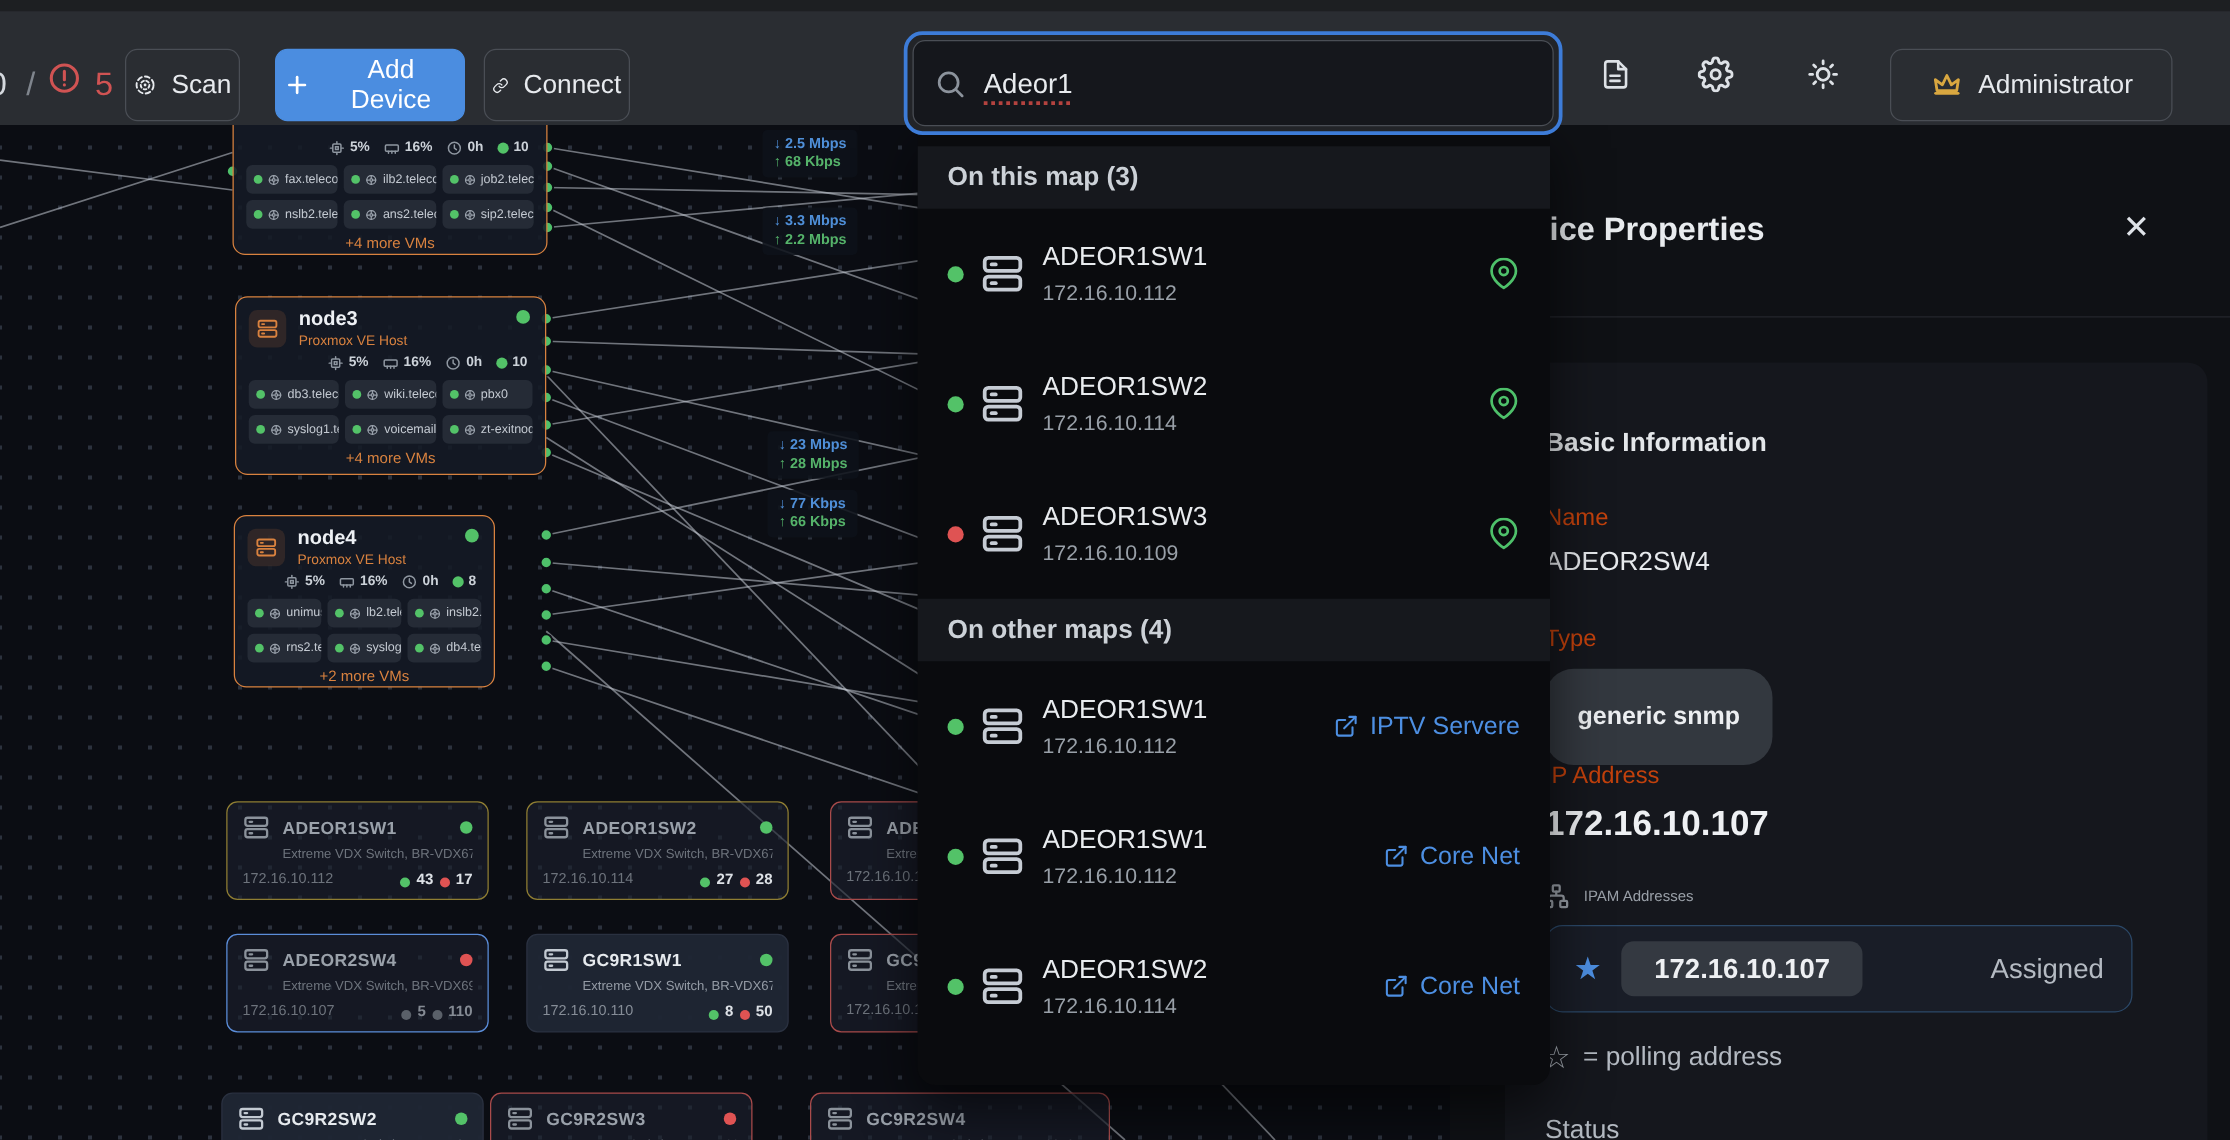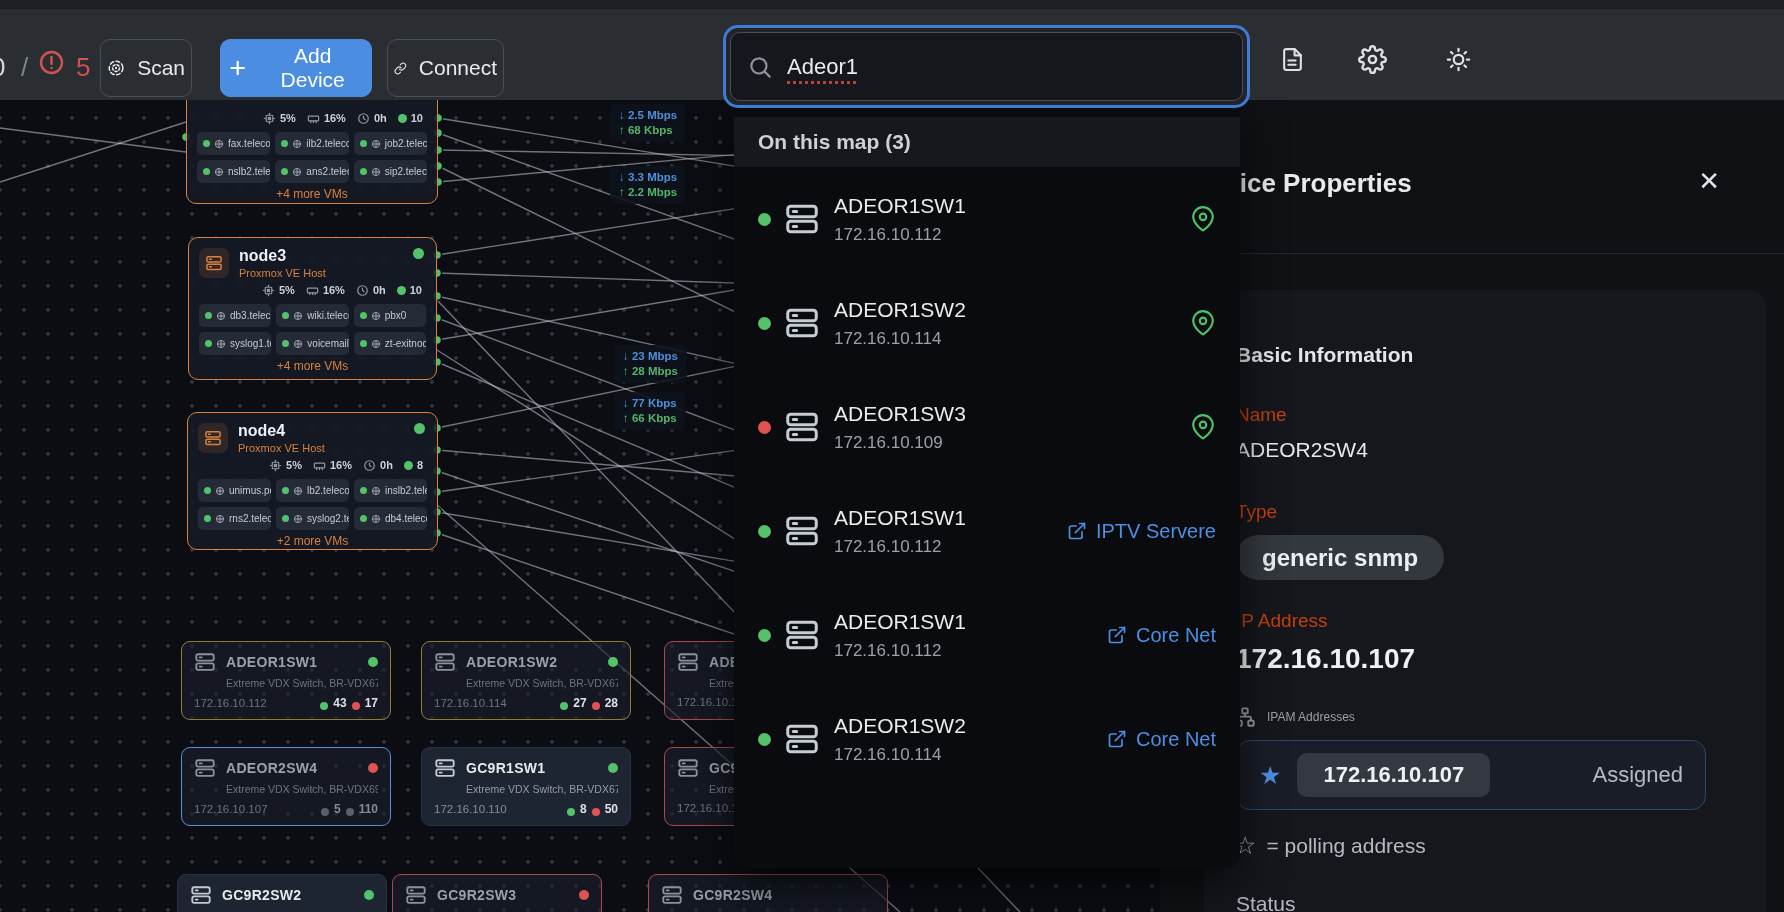"Administrator" button.tbtn { html: none -> <button> <svg> <use></use> </svg> <span>Administrator</span> </button> }
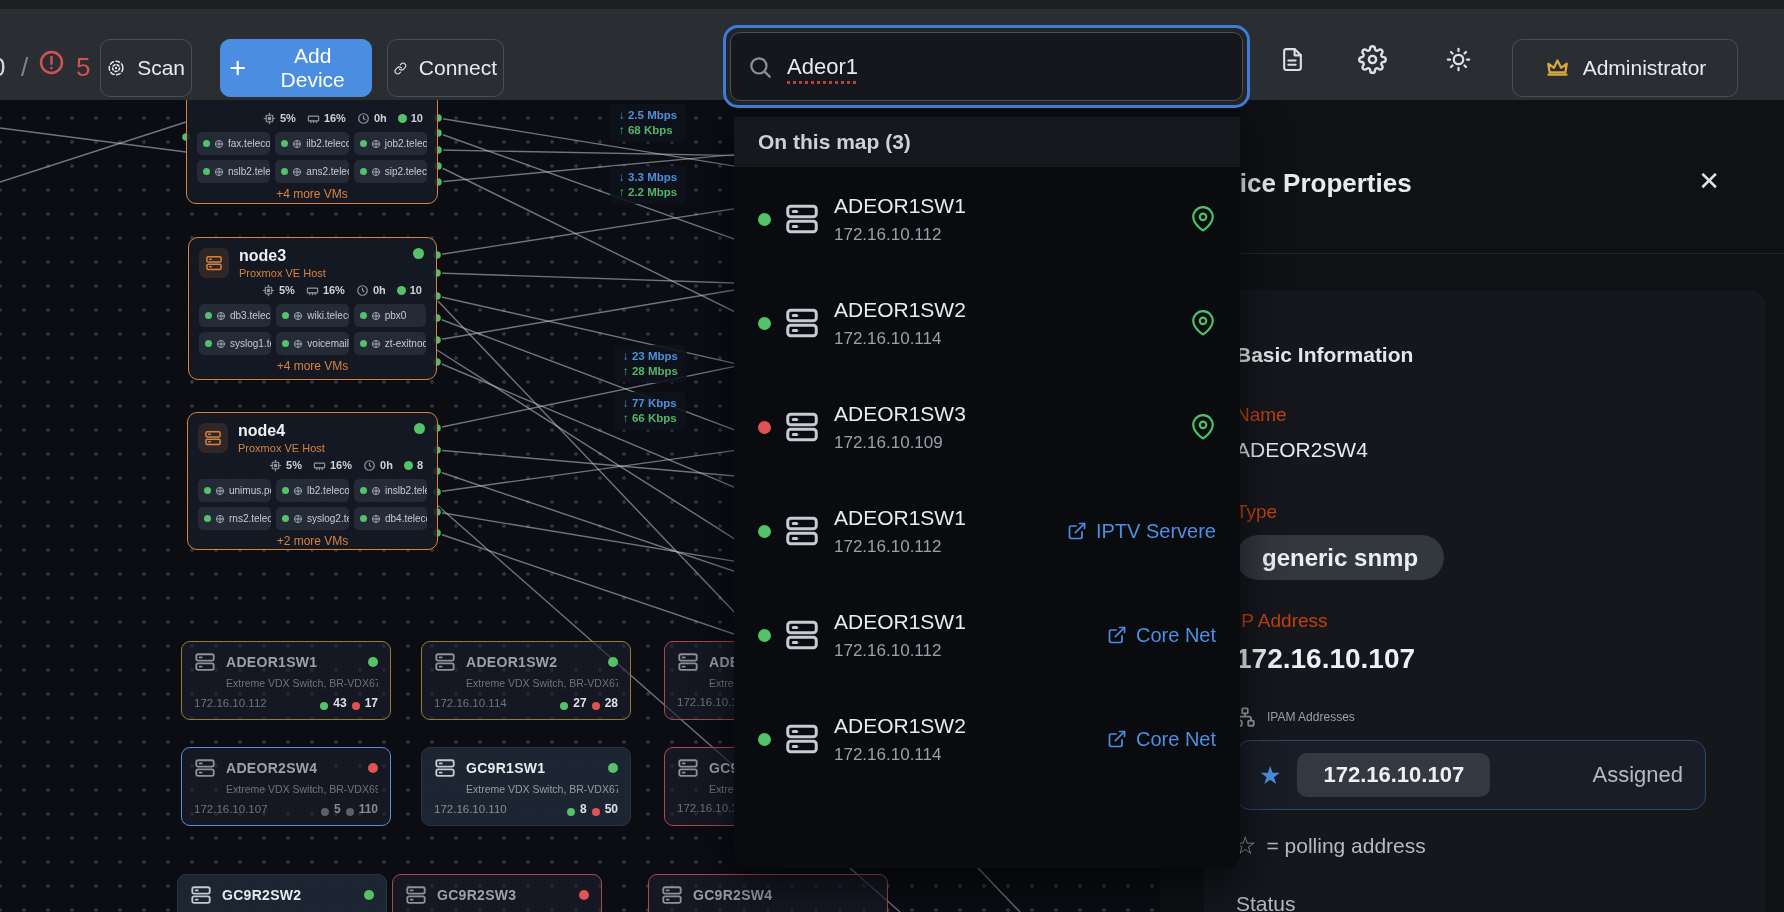"node4" div.host { width: 251px -> 209px }
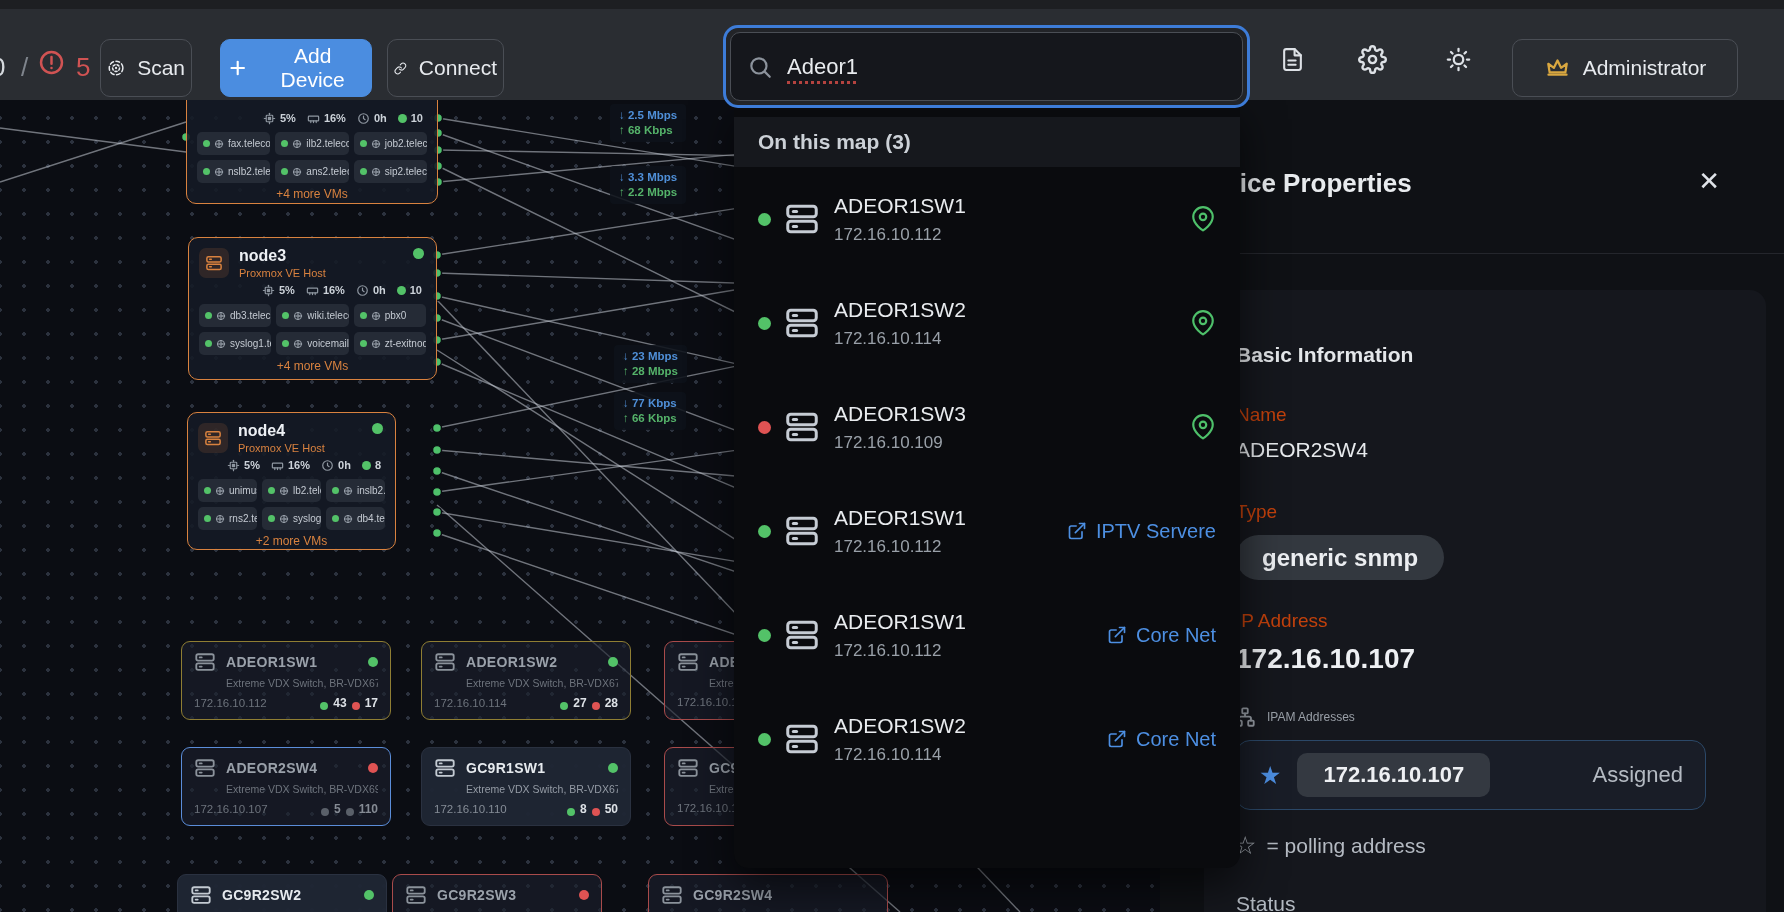"On other maps (4)" div.dd-sec { html: none -> <div>On other maps (4)</div> }
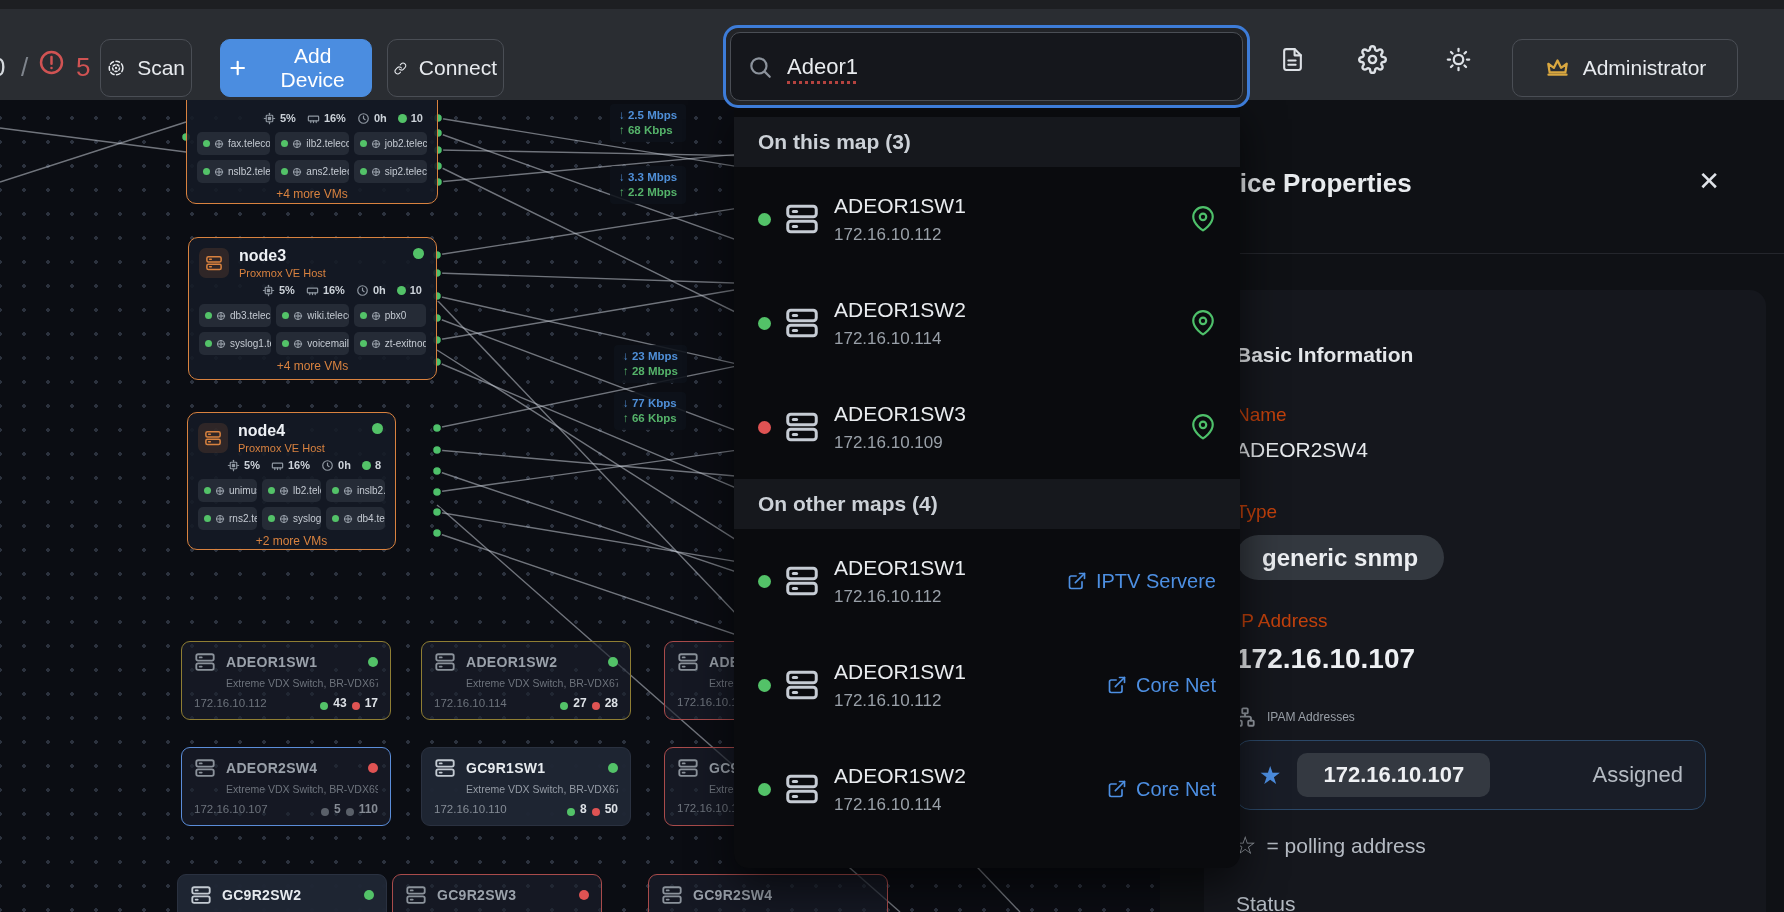"generic snmp" .p-pill { font-size: 24px -> 20px; padding: 0 26px -> 16px 26px }
